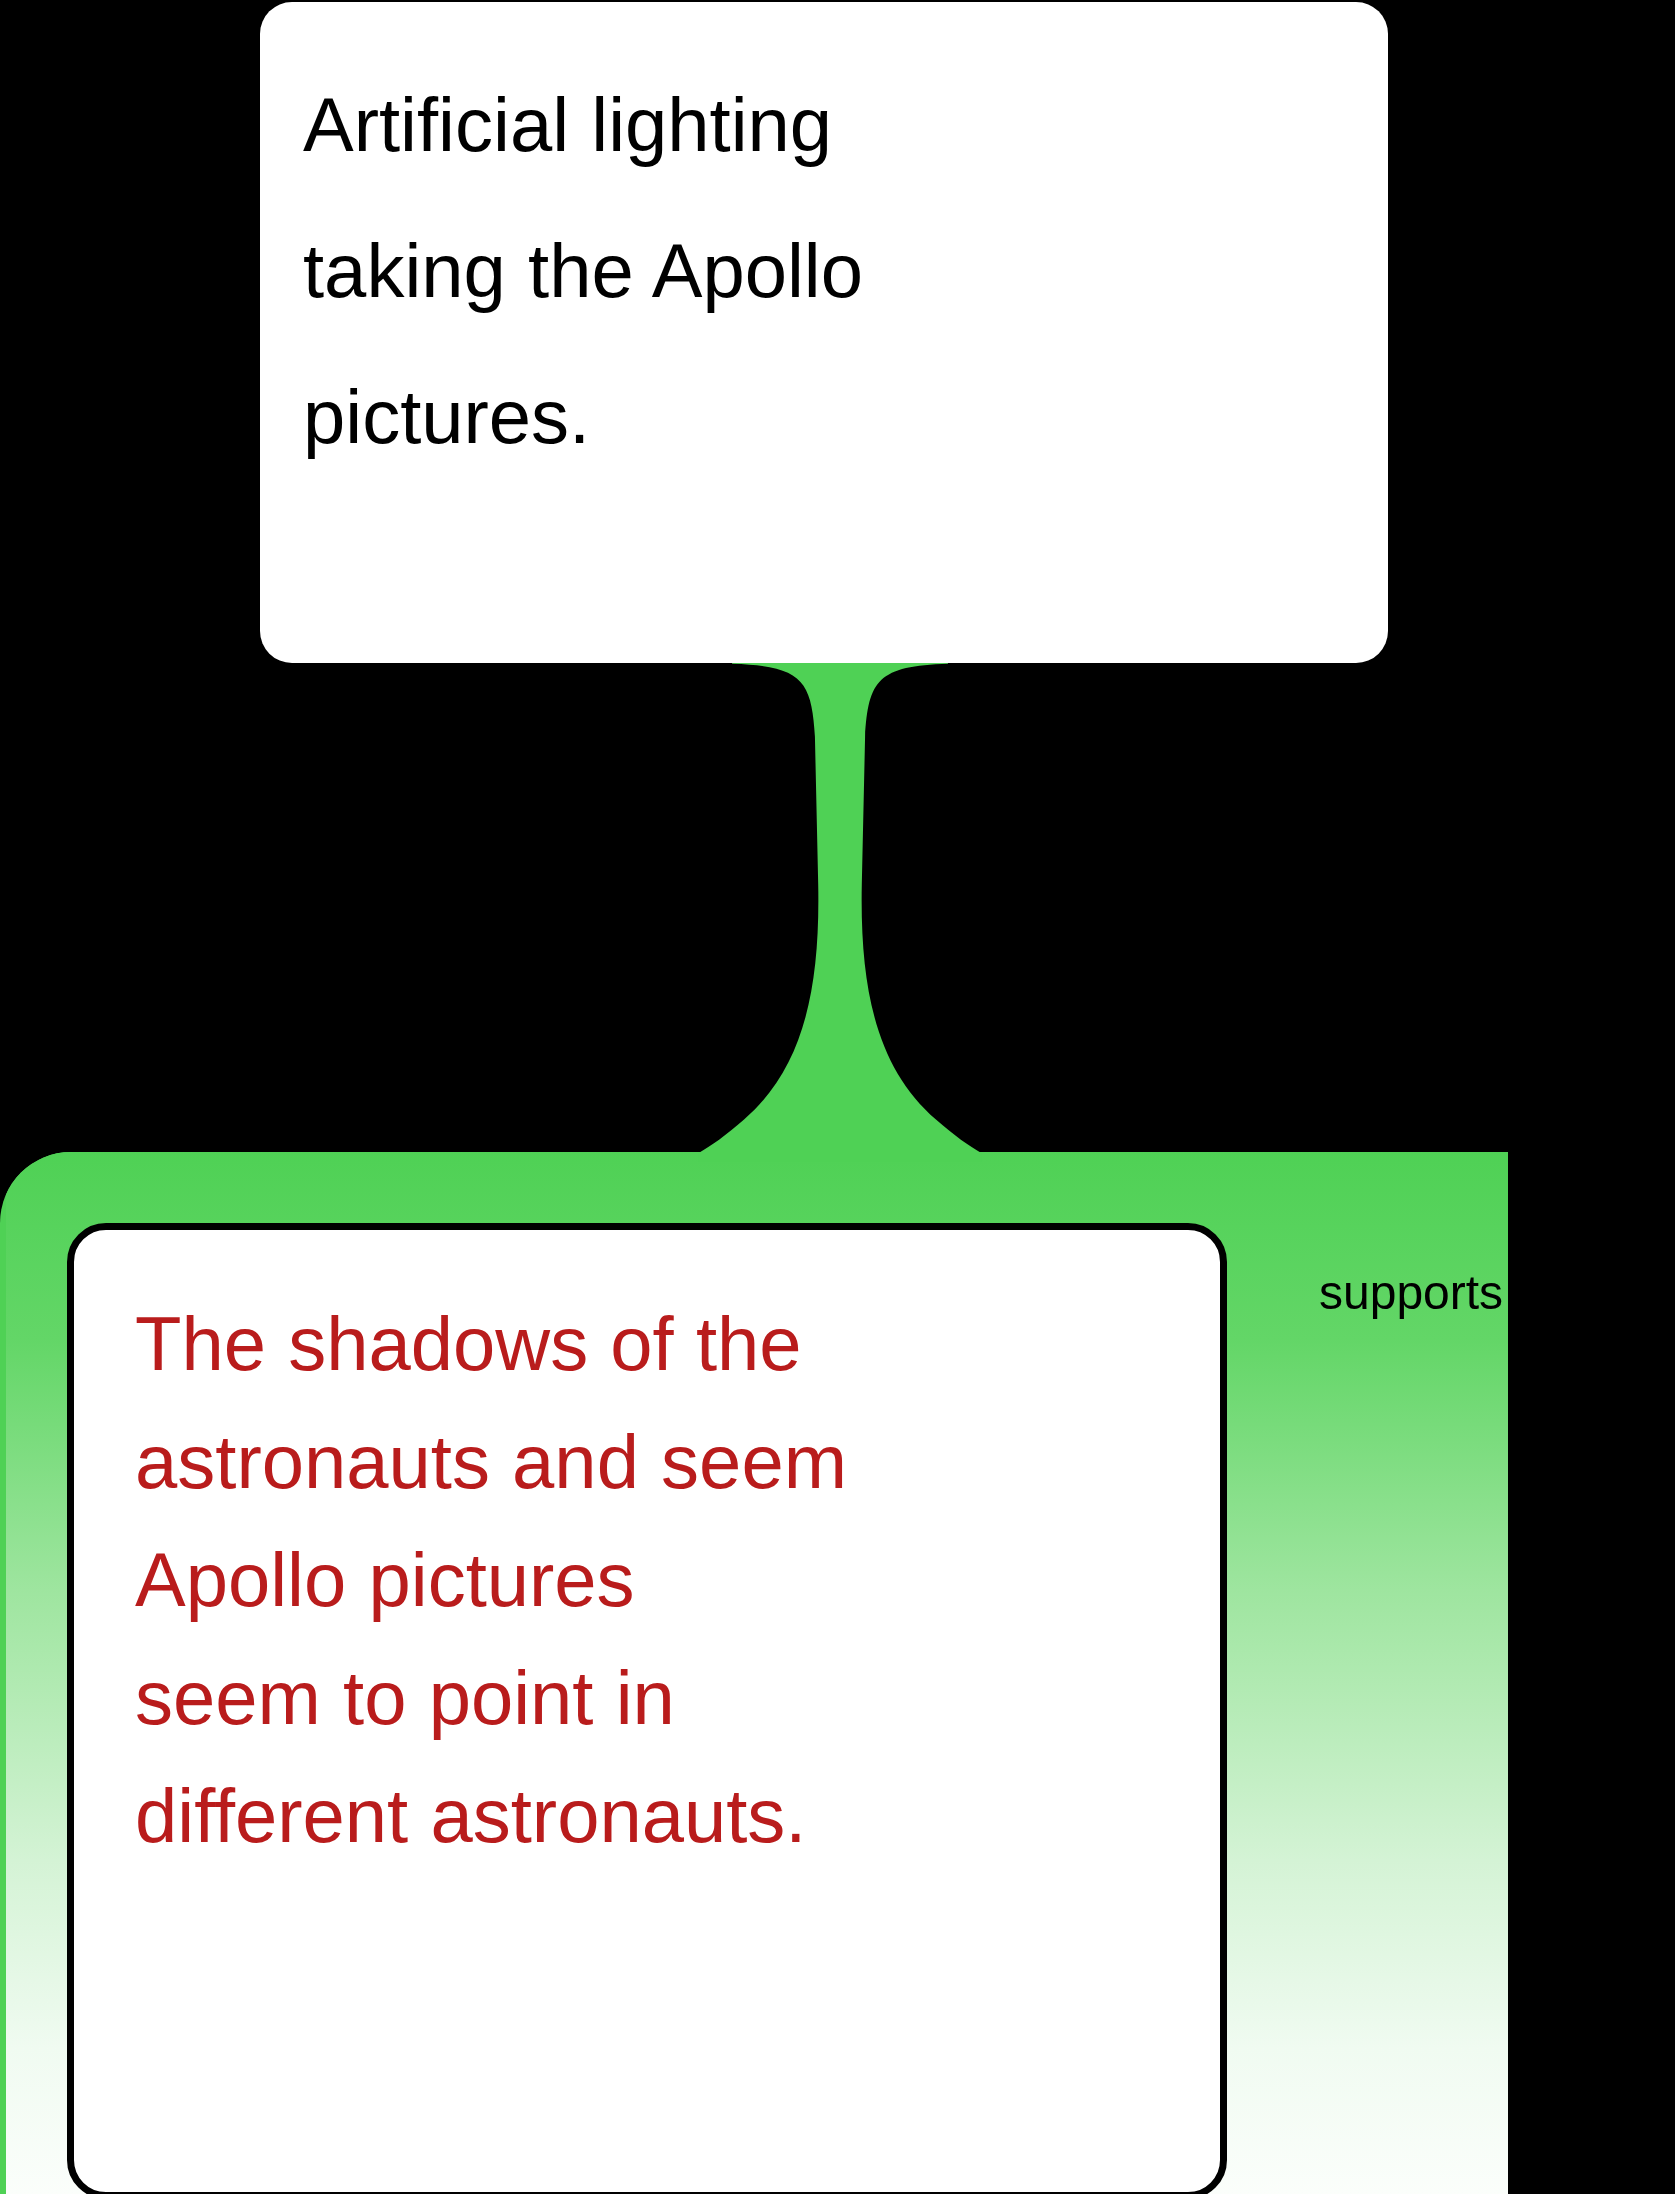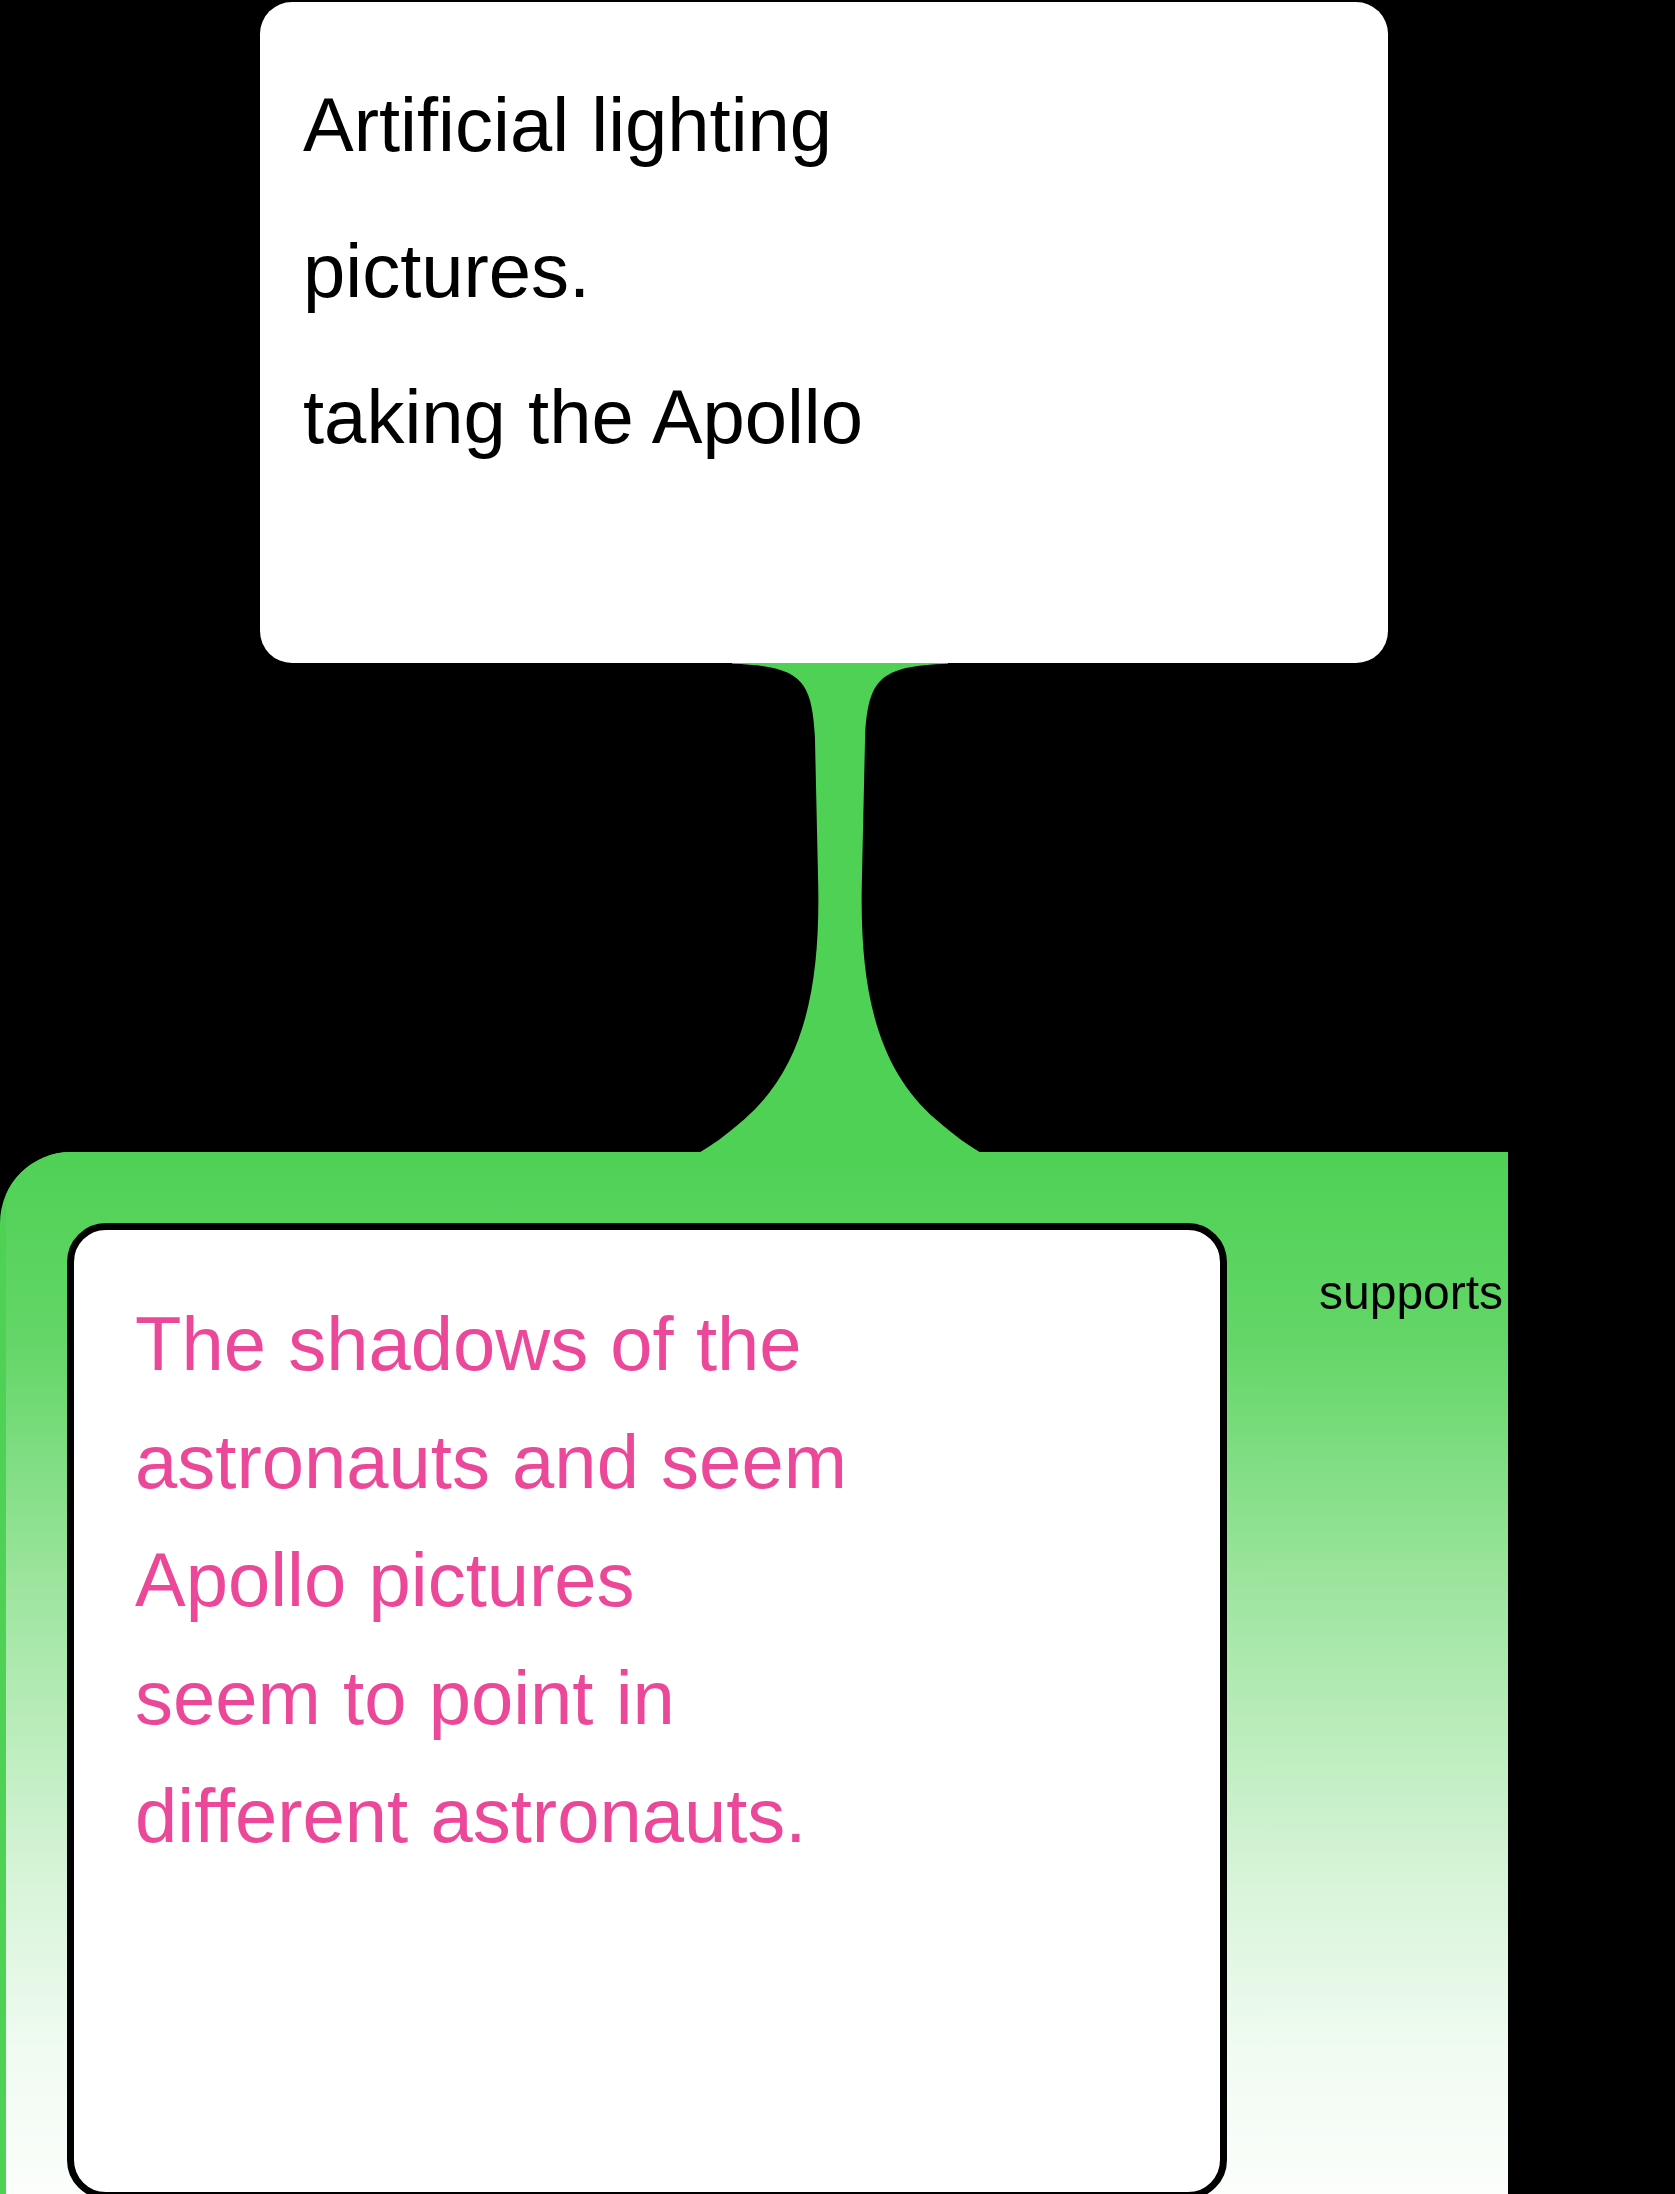"pictures." div.claim-text { order: before "taking the Apollo" -> after "taking the Apollo" }
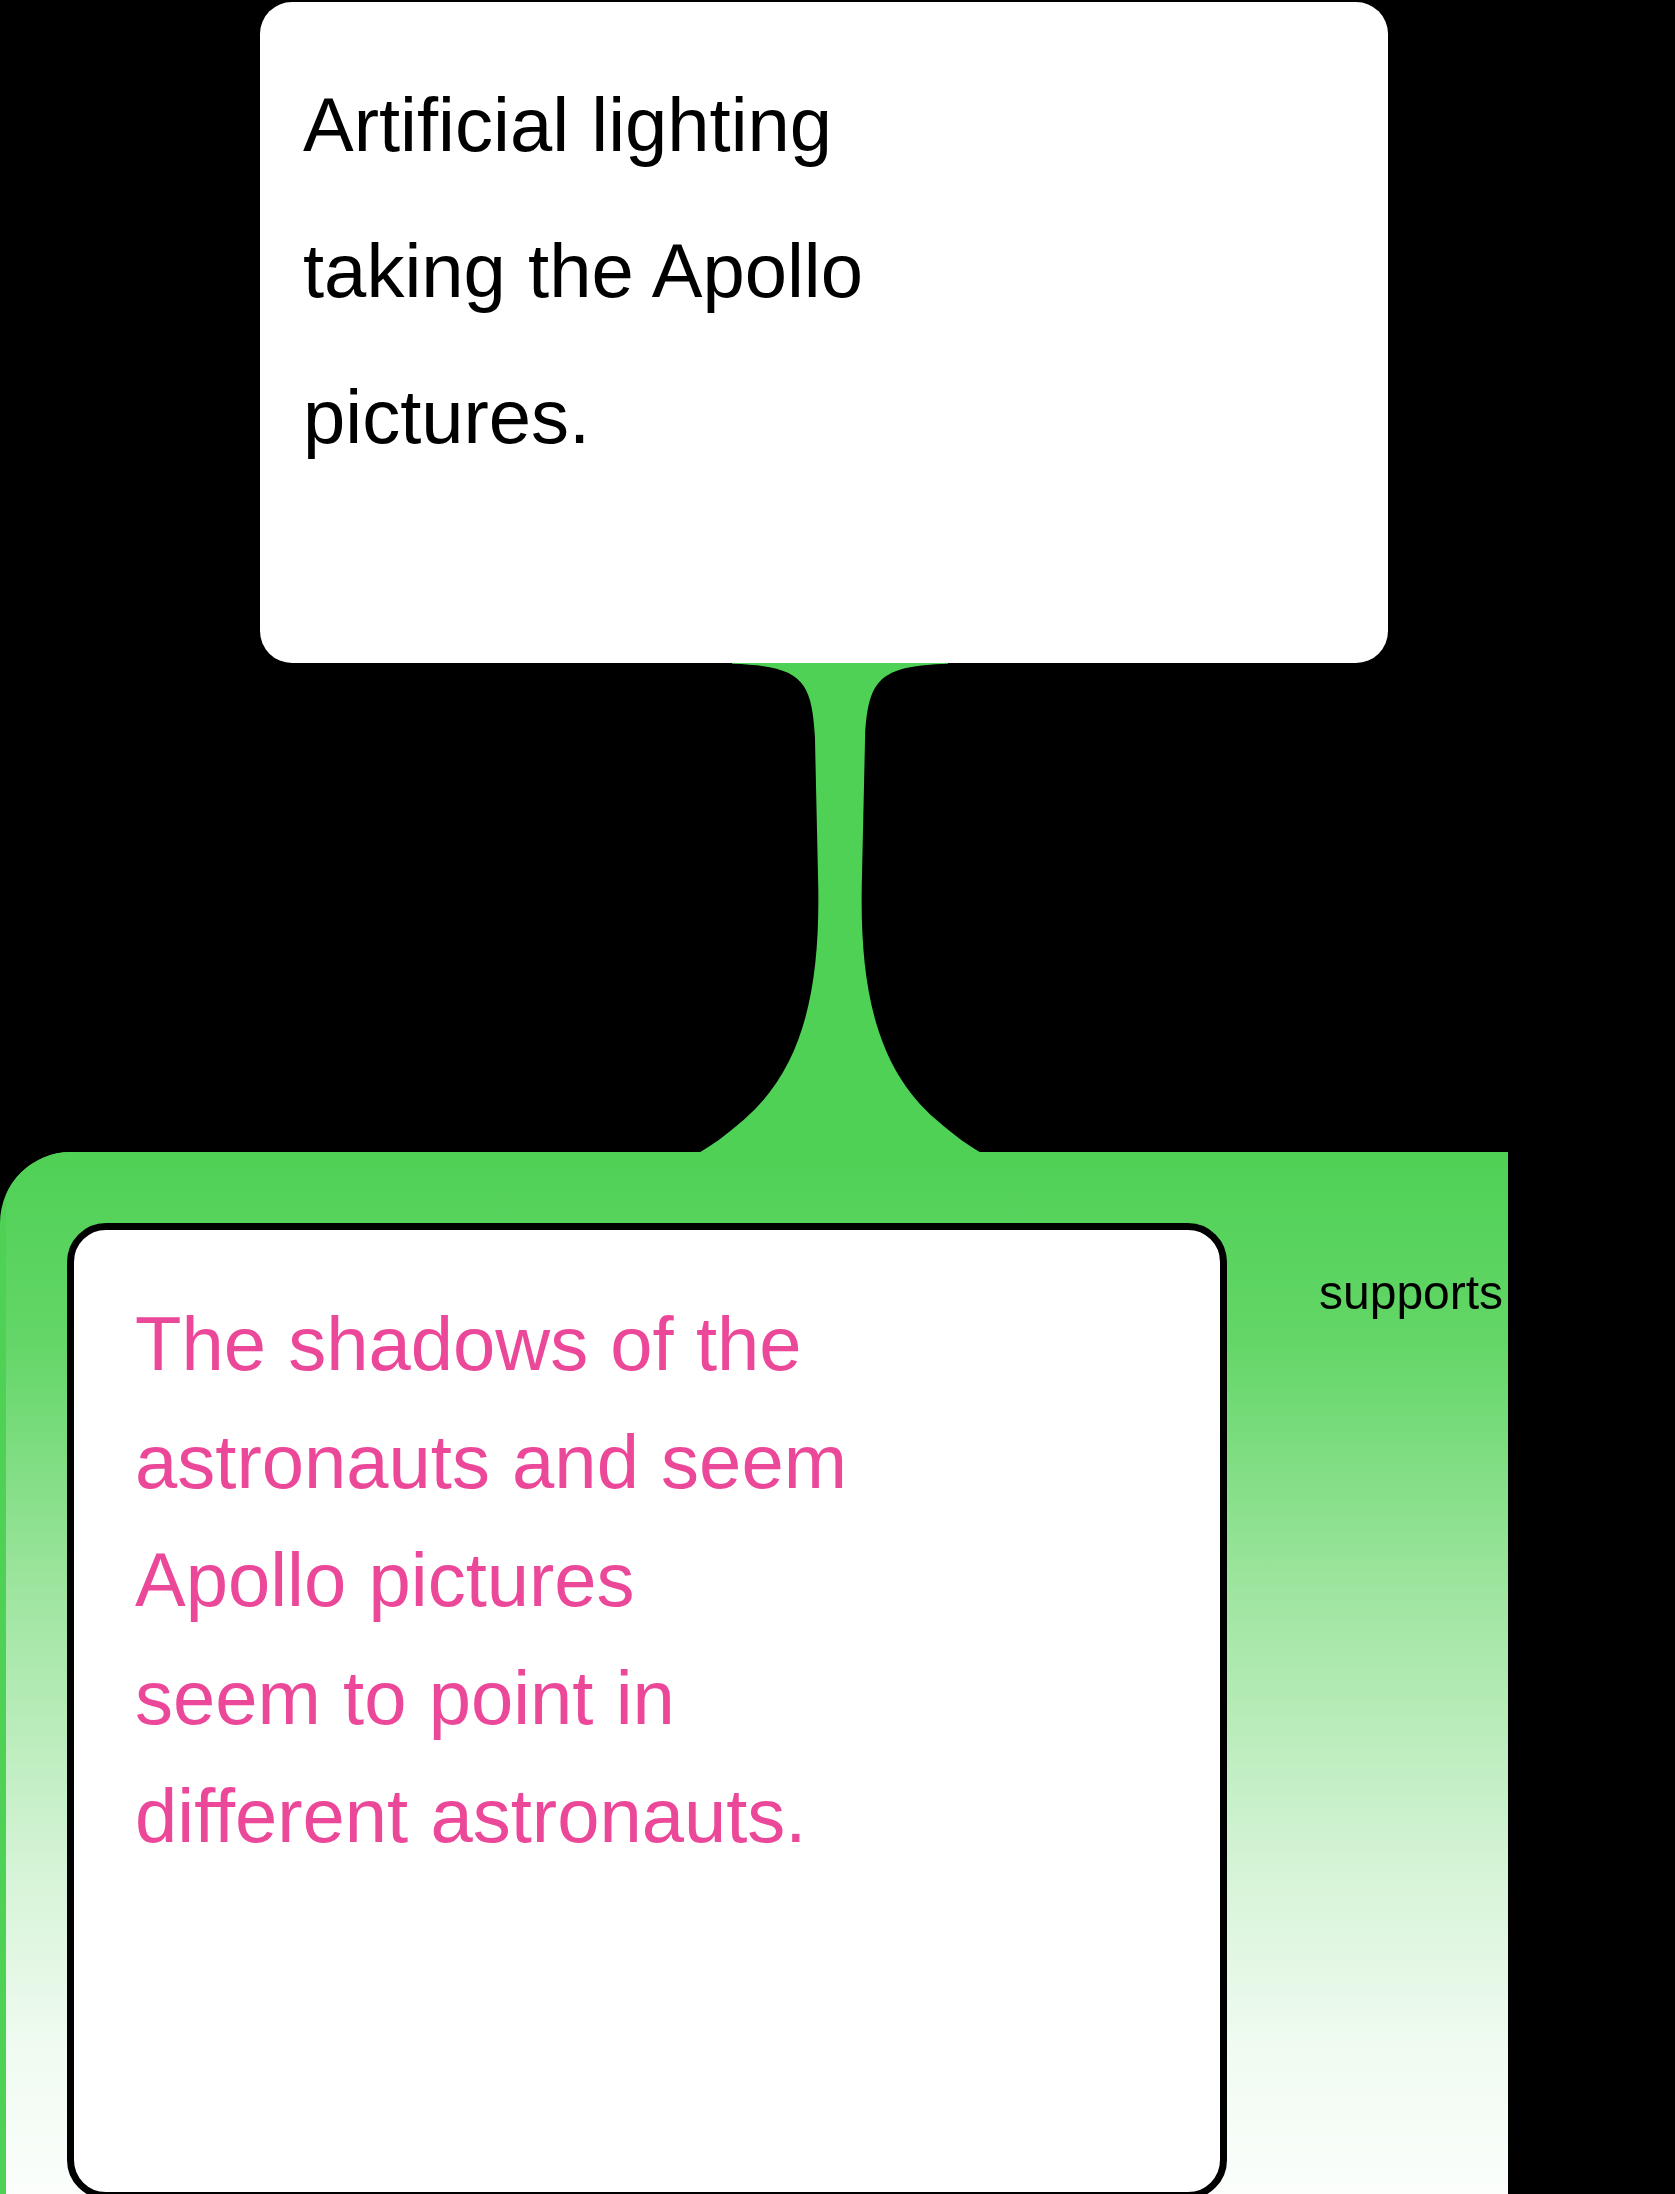"The shadows of the" .reason-text { color: #ec4899 -> #b91c1c }
